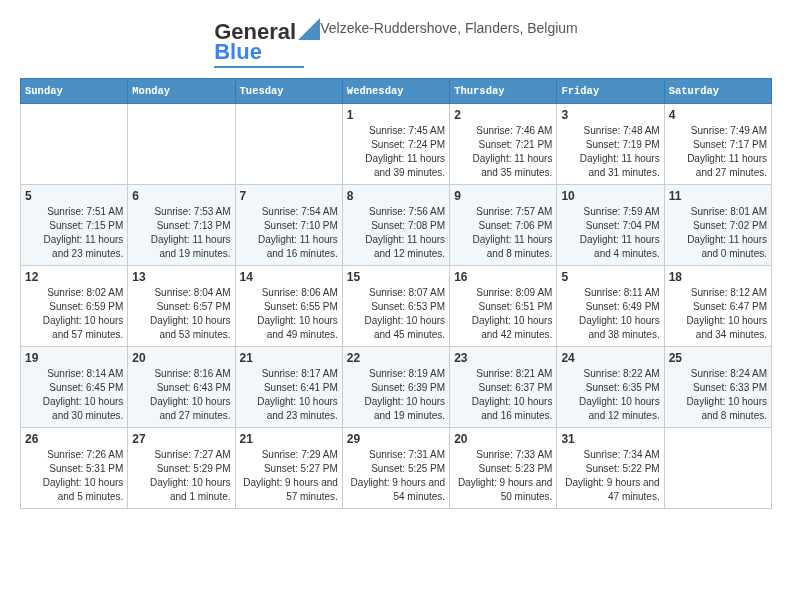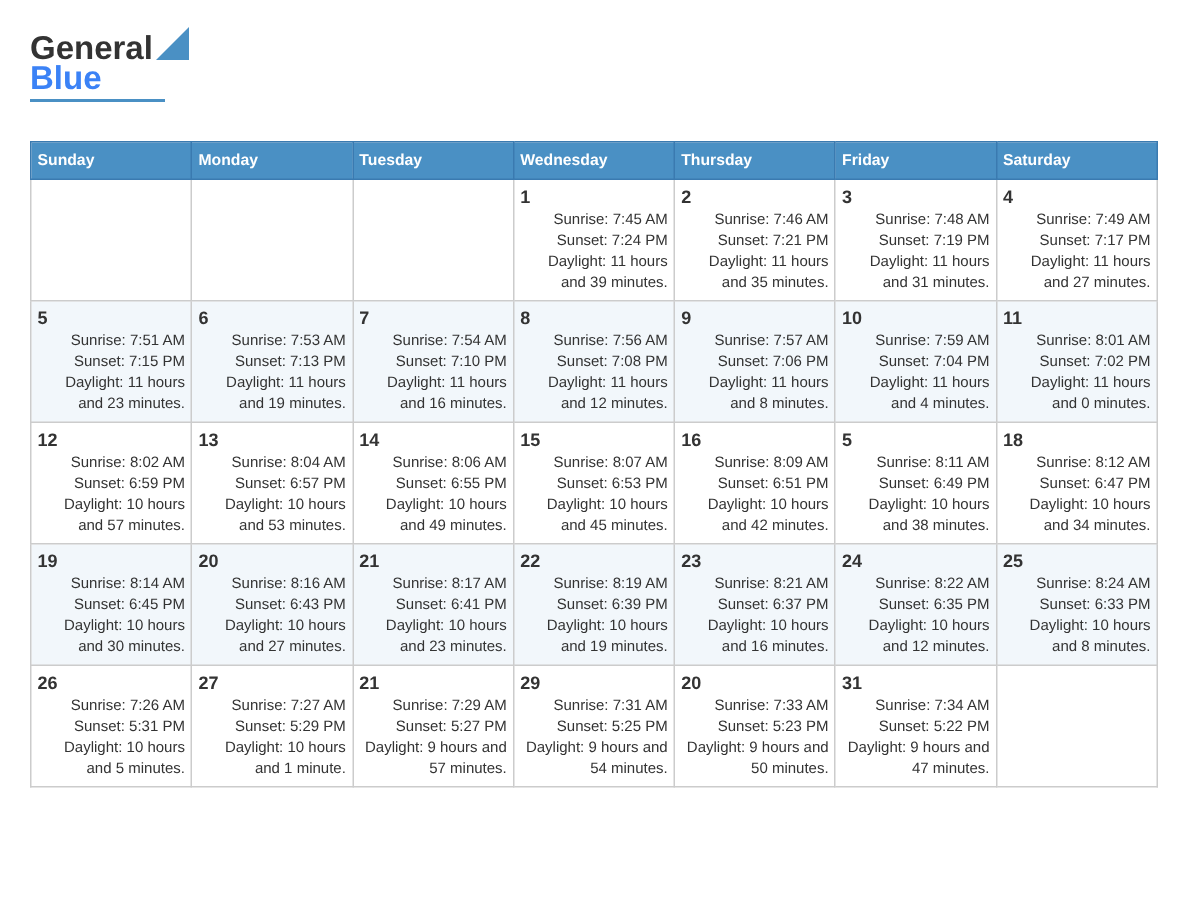"General" .header { justify-content: flex-start -> center; margin-bottom: 26px -> 10px }
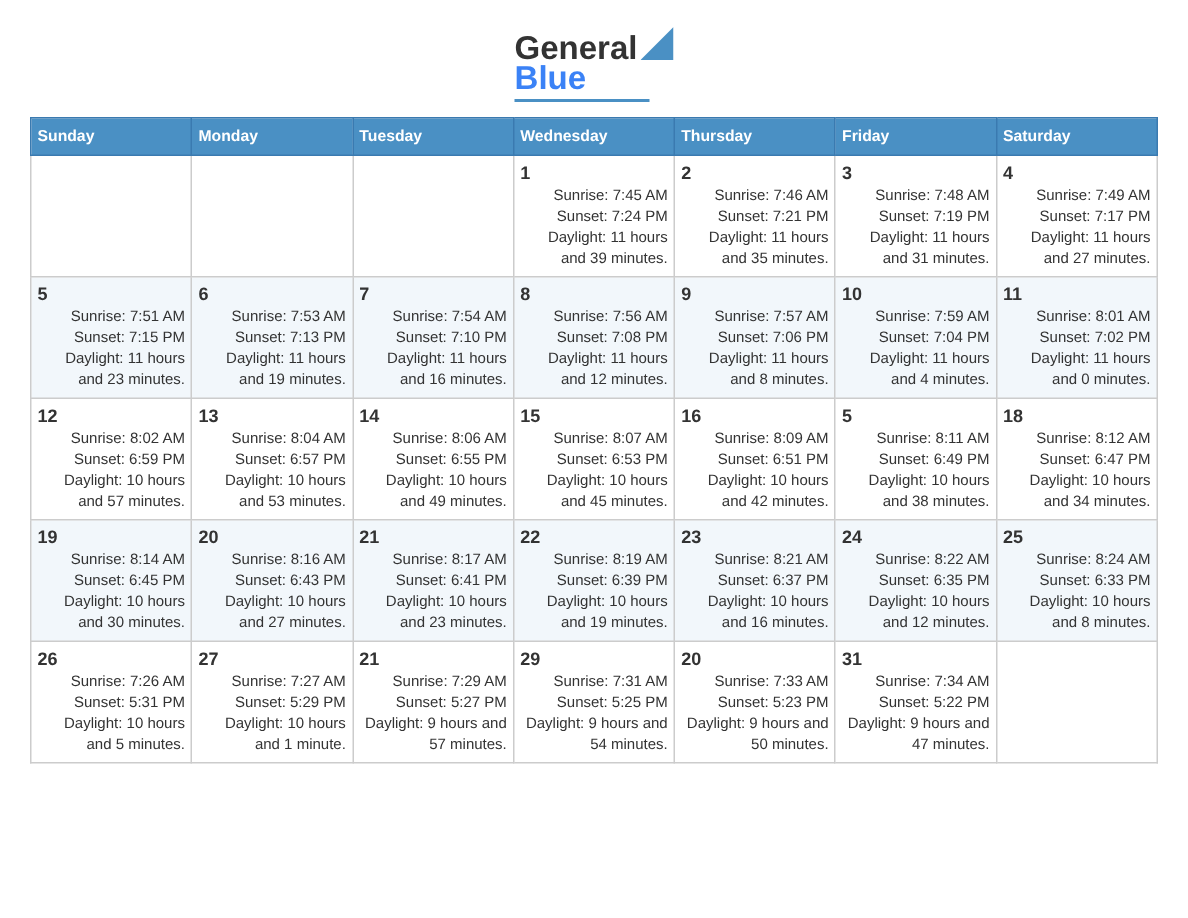"Velzeke-Ruddershove, Flanders, Belgium" div.location { html: none -> <div>Velzeke-Ruddershove, Flanders, Belgium</div> }
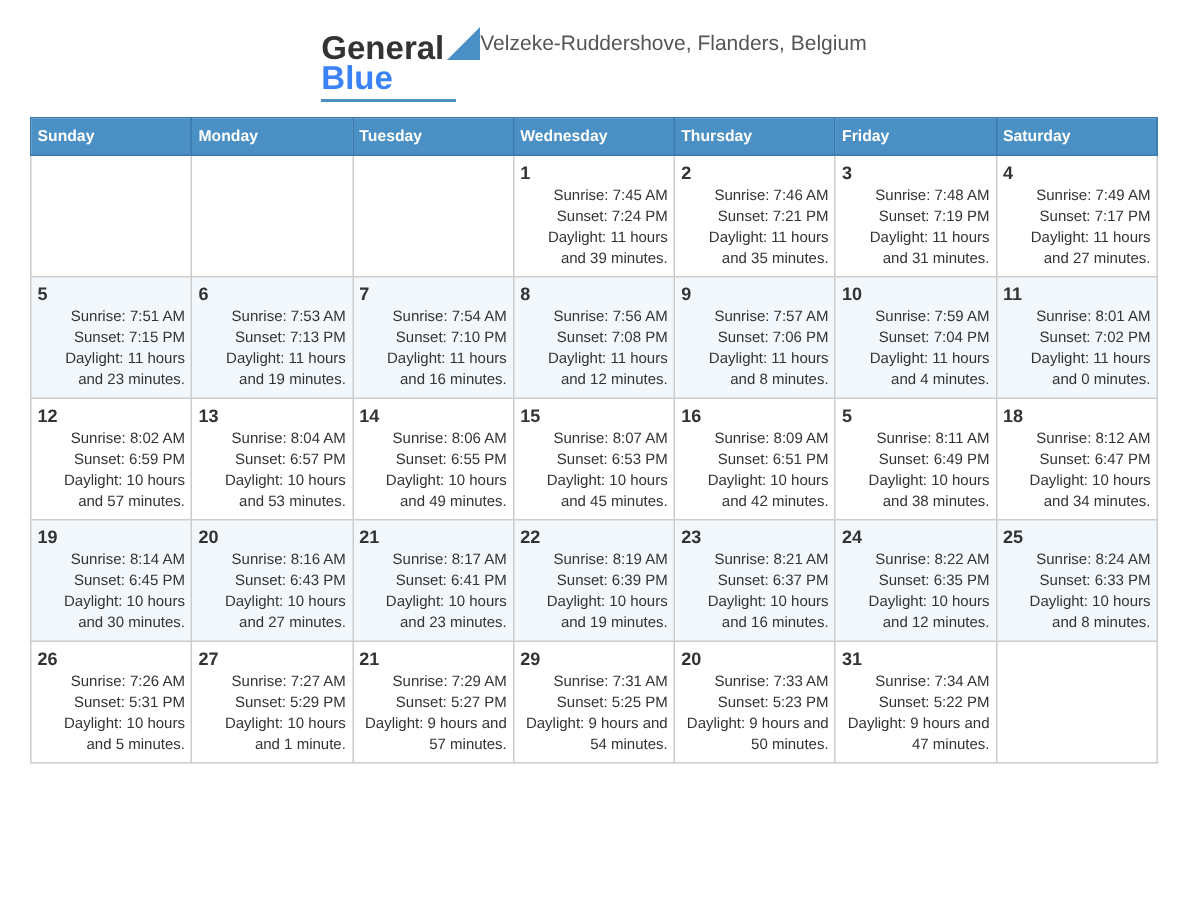"Sunday" .calendar th { font-family: none -> Liberation Mono, monospace }
